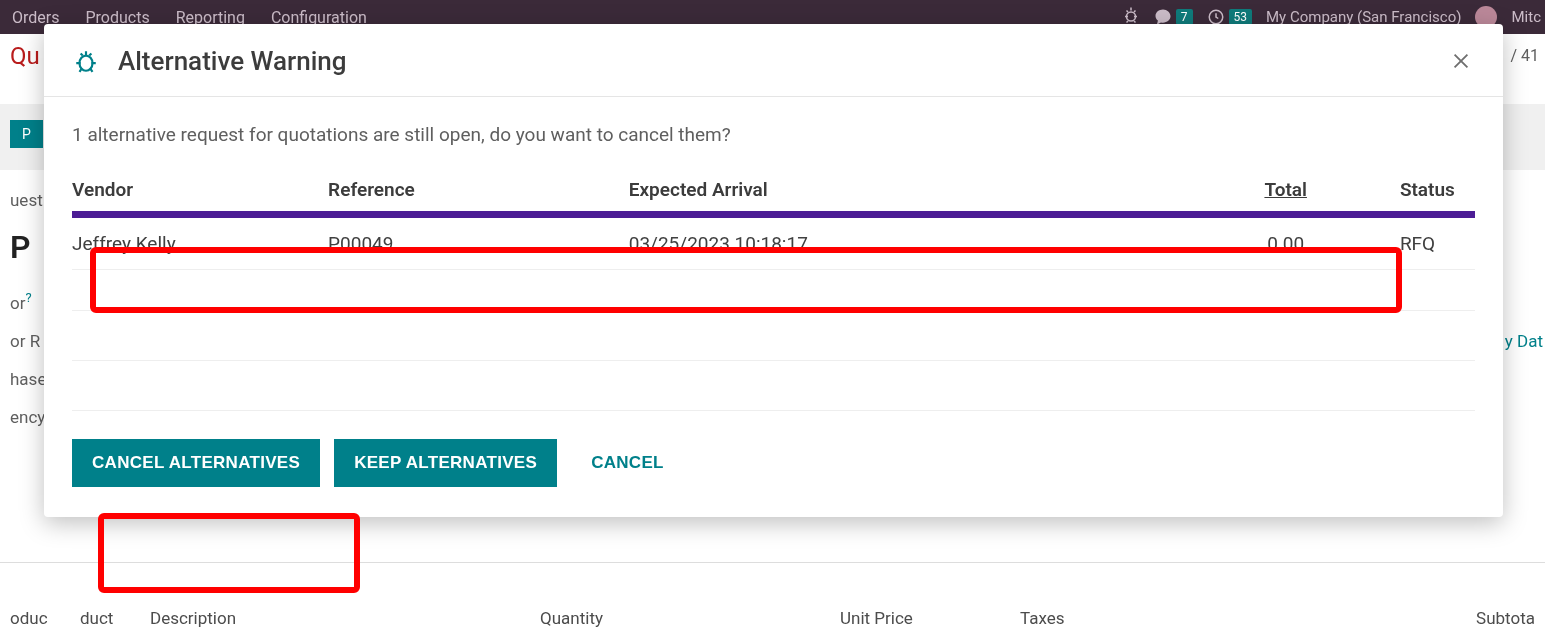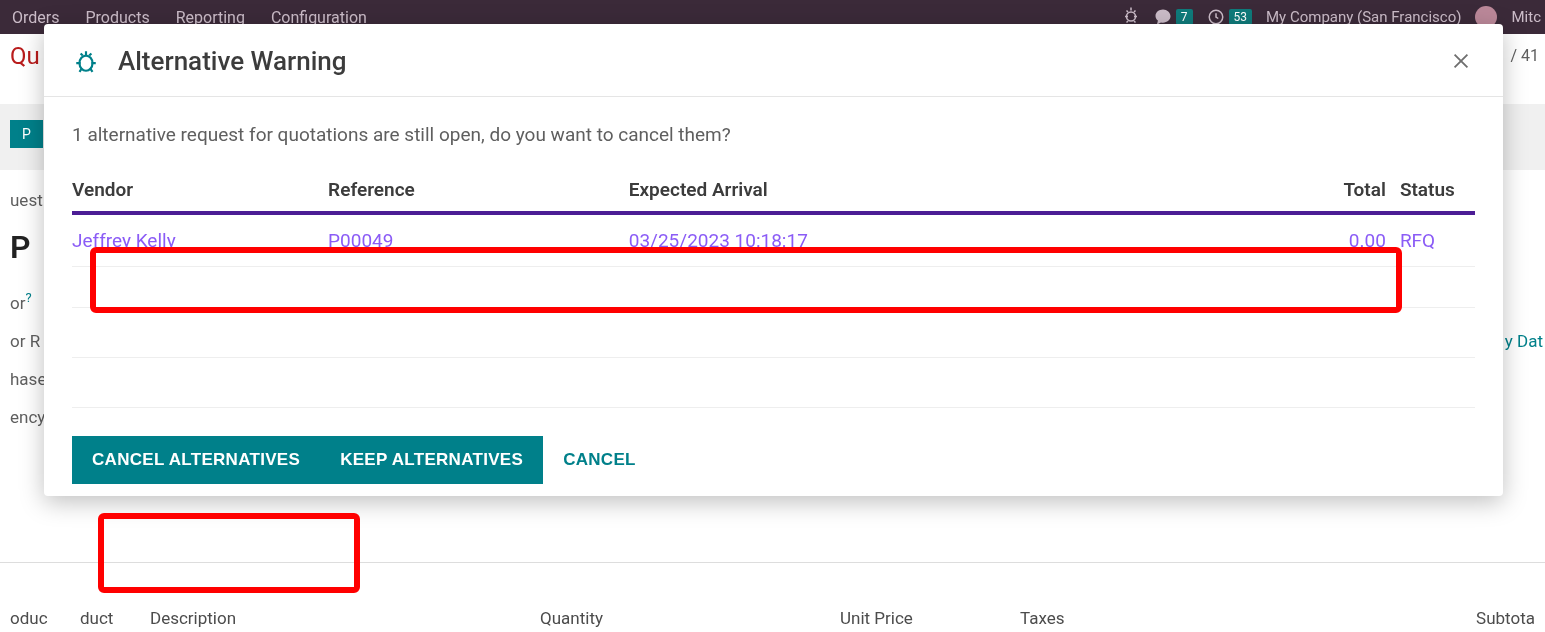"Vendor" table.alt-table th { border-bottom: 4px solid #4c1d95 -> 7px solid #4c1d95 }
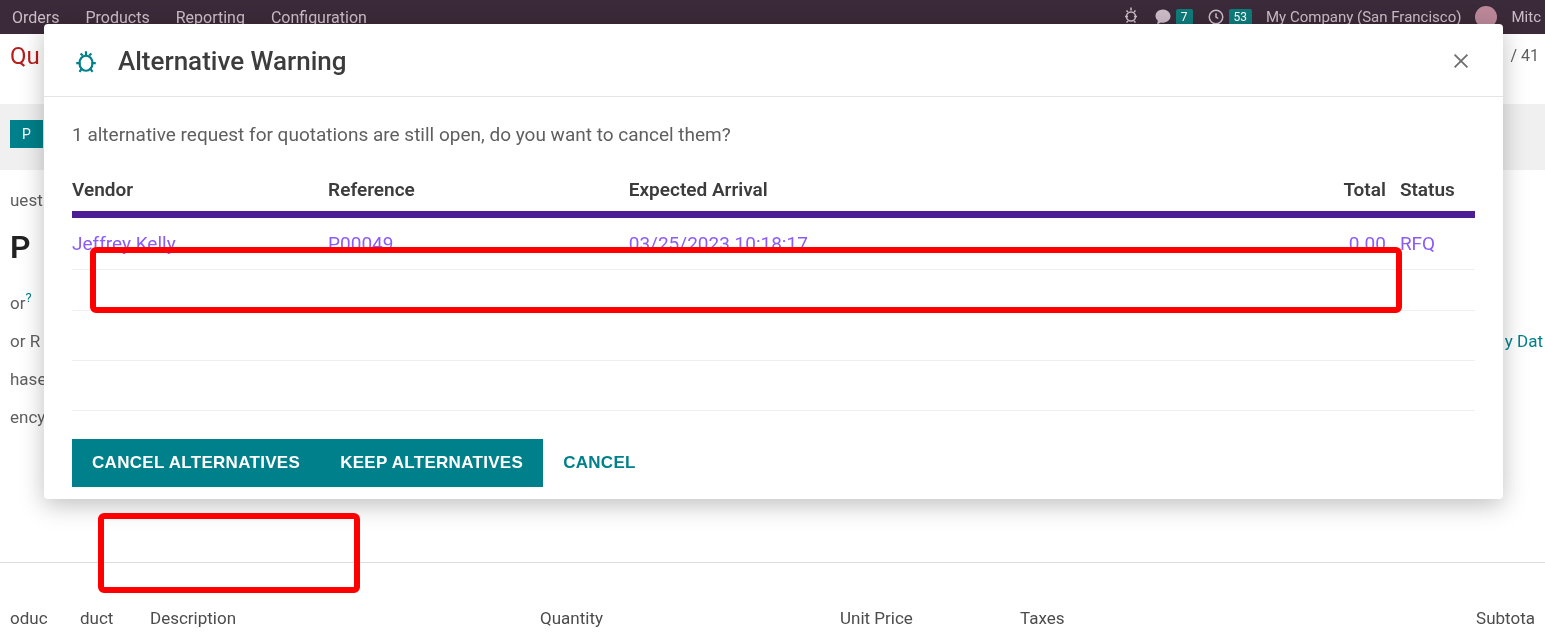"Total" table.alt-table th.r, table.alt-table td.r { text-align: right -> center; text-decoration: none -> underline }
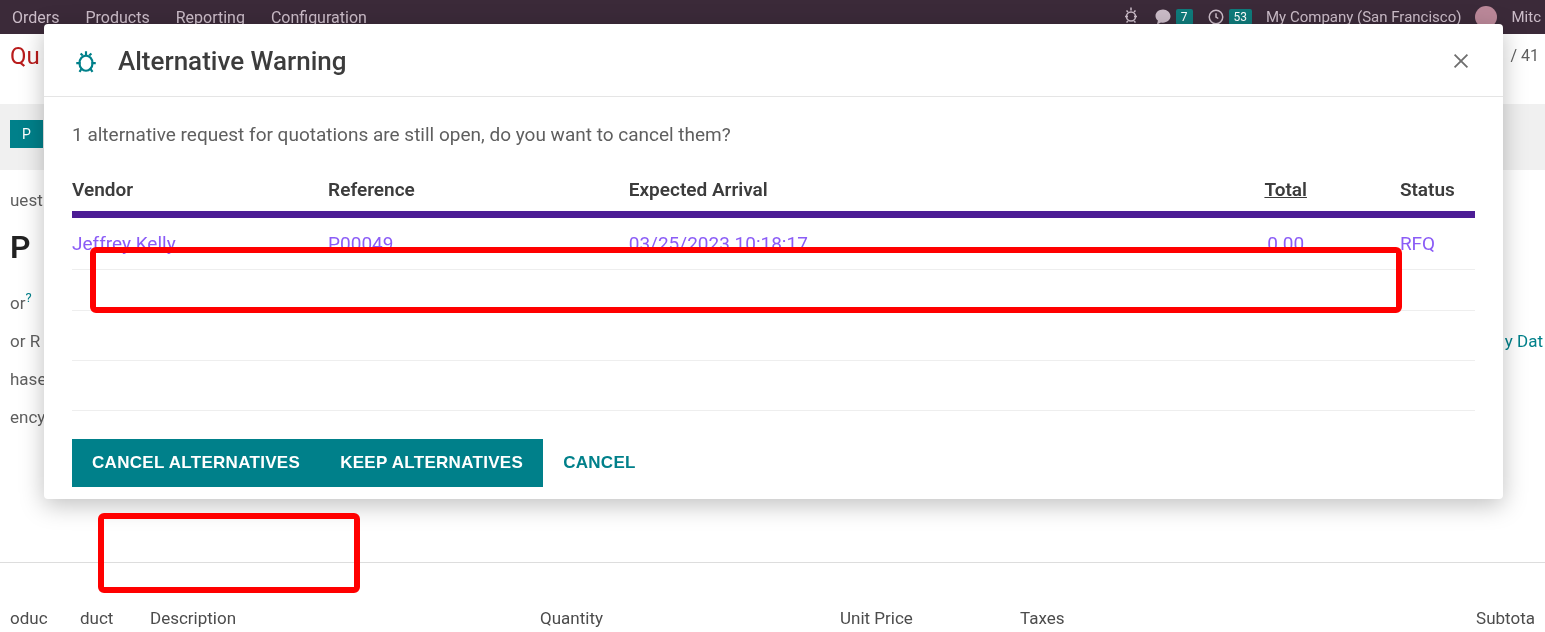"Jeffrey Kelly" table.alt-table td { color: #8b5cf6 -> #404040 }
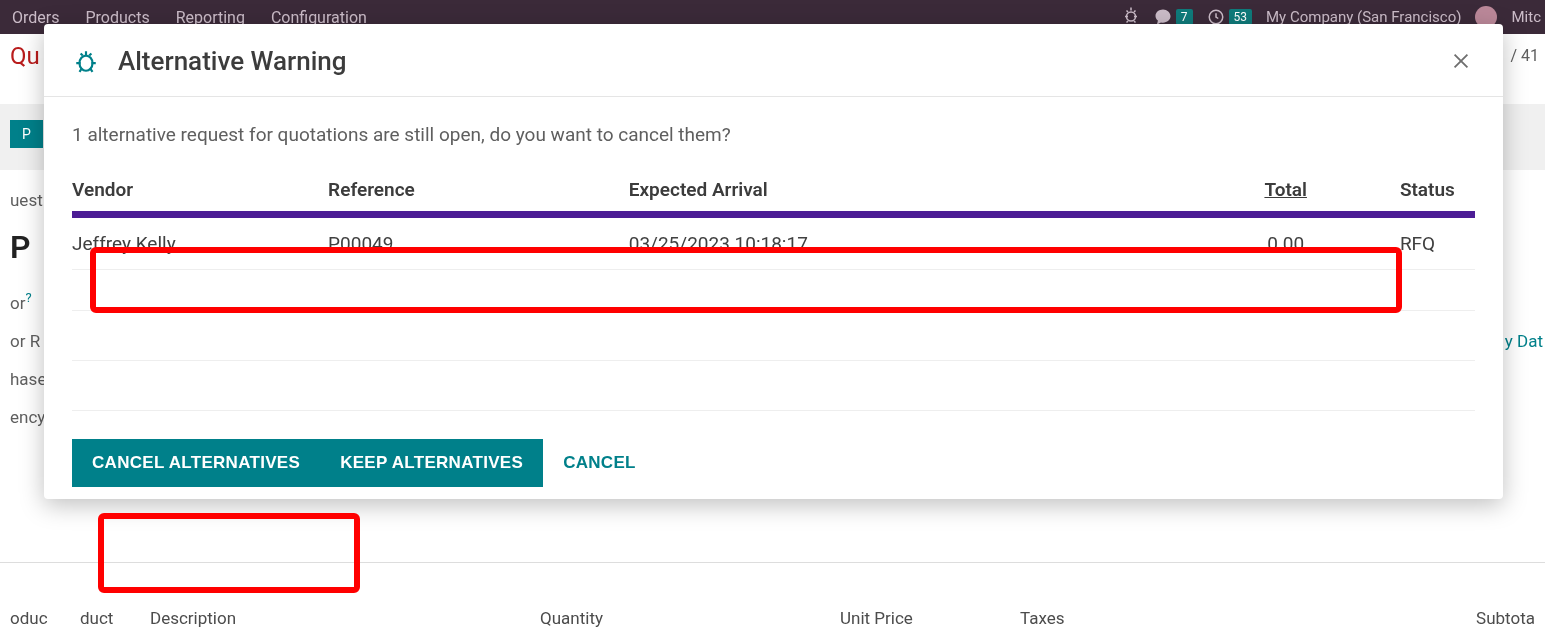"CANCEL ALTERNATIVES" .modal-footer { gap: 0 -> 14px; padding: 18px 28px 12px 28px -> 18px 28px 30px 28px }
